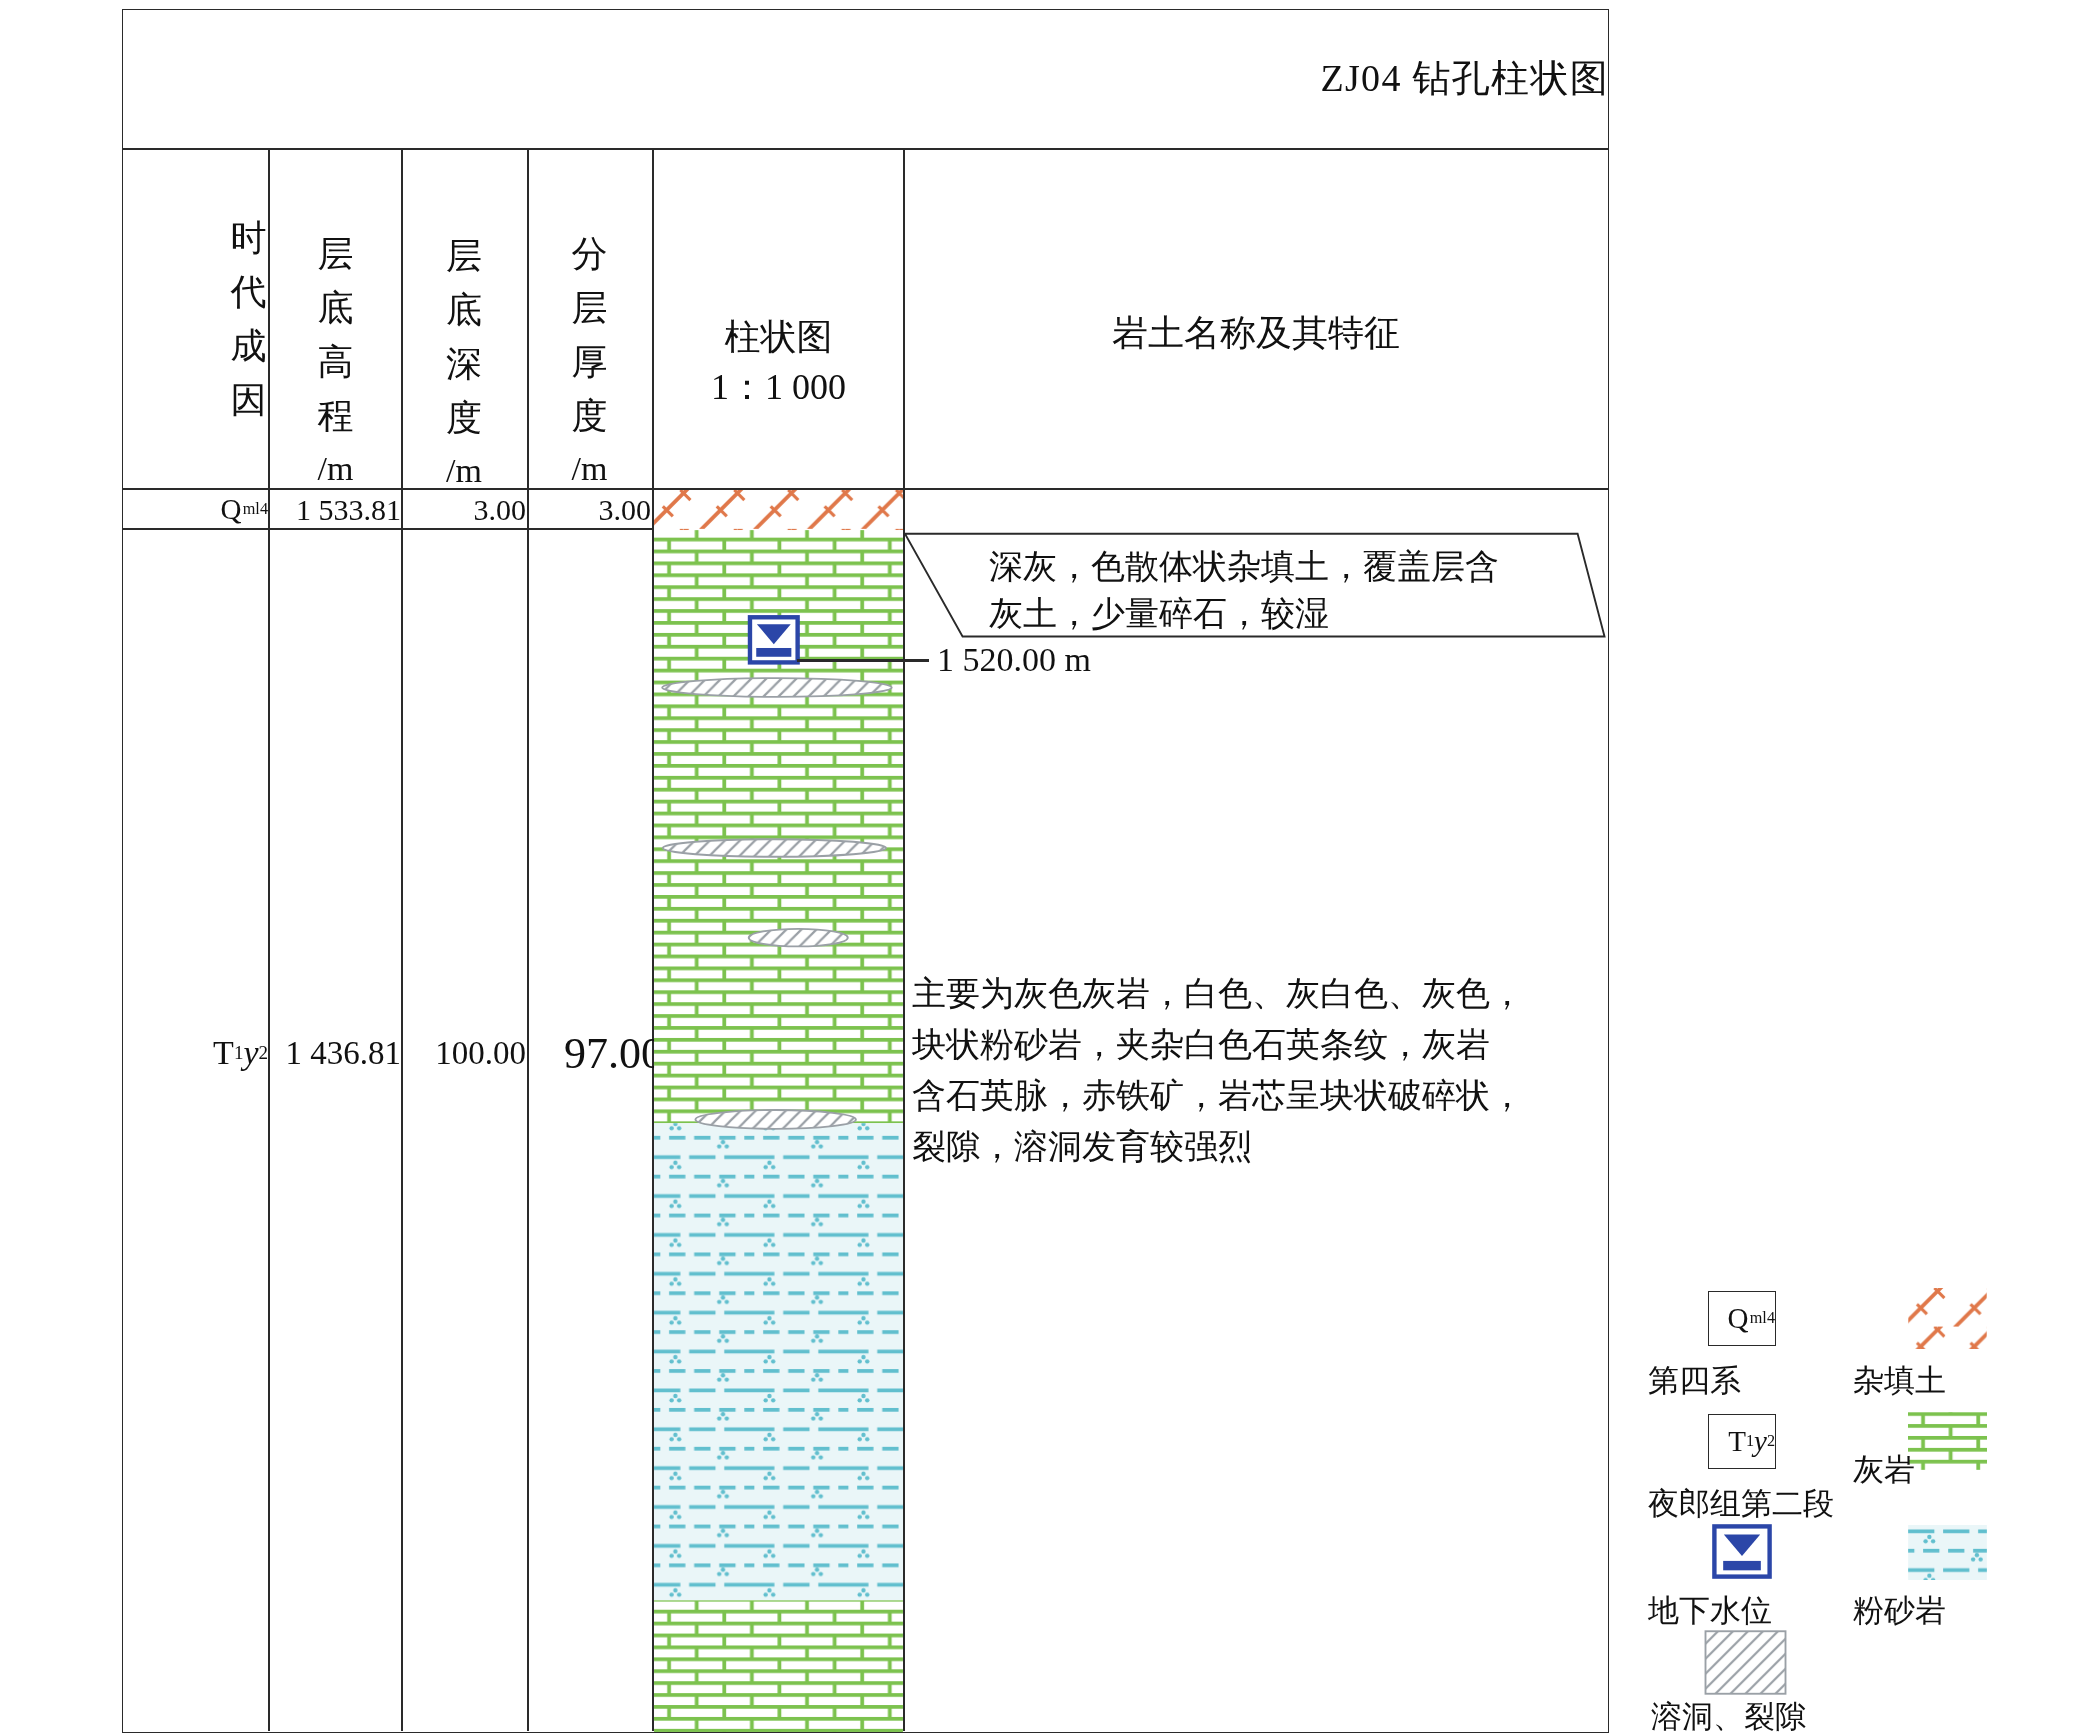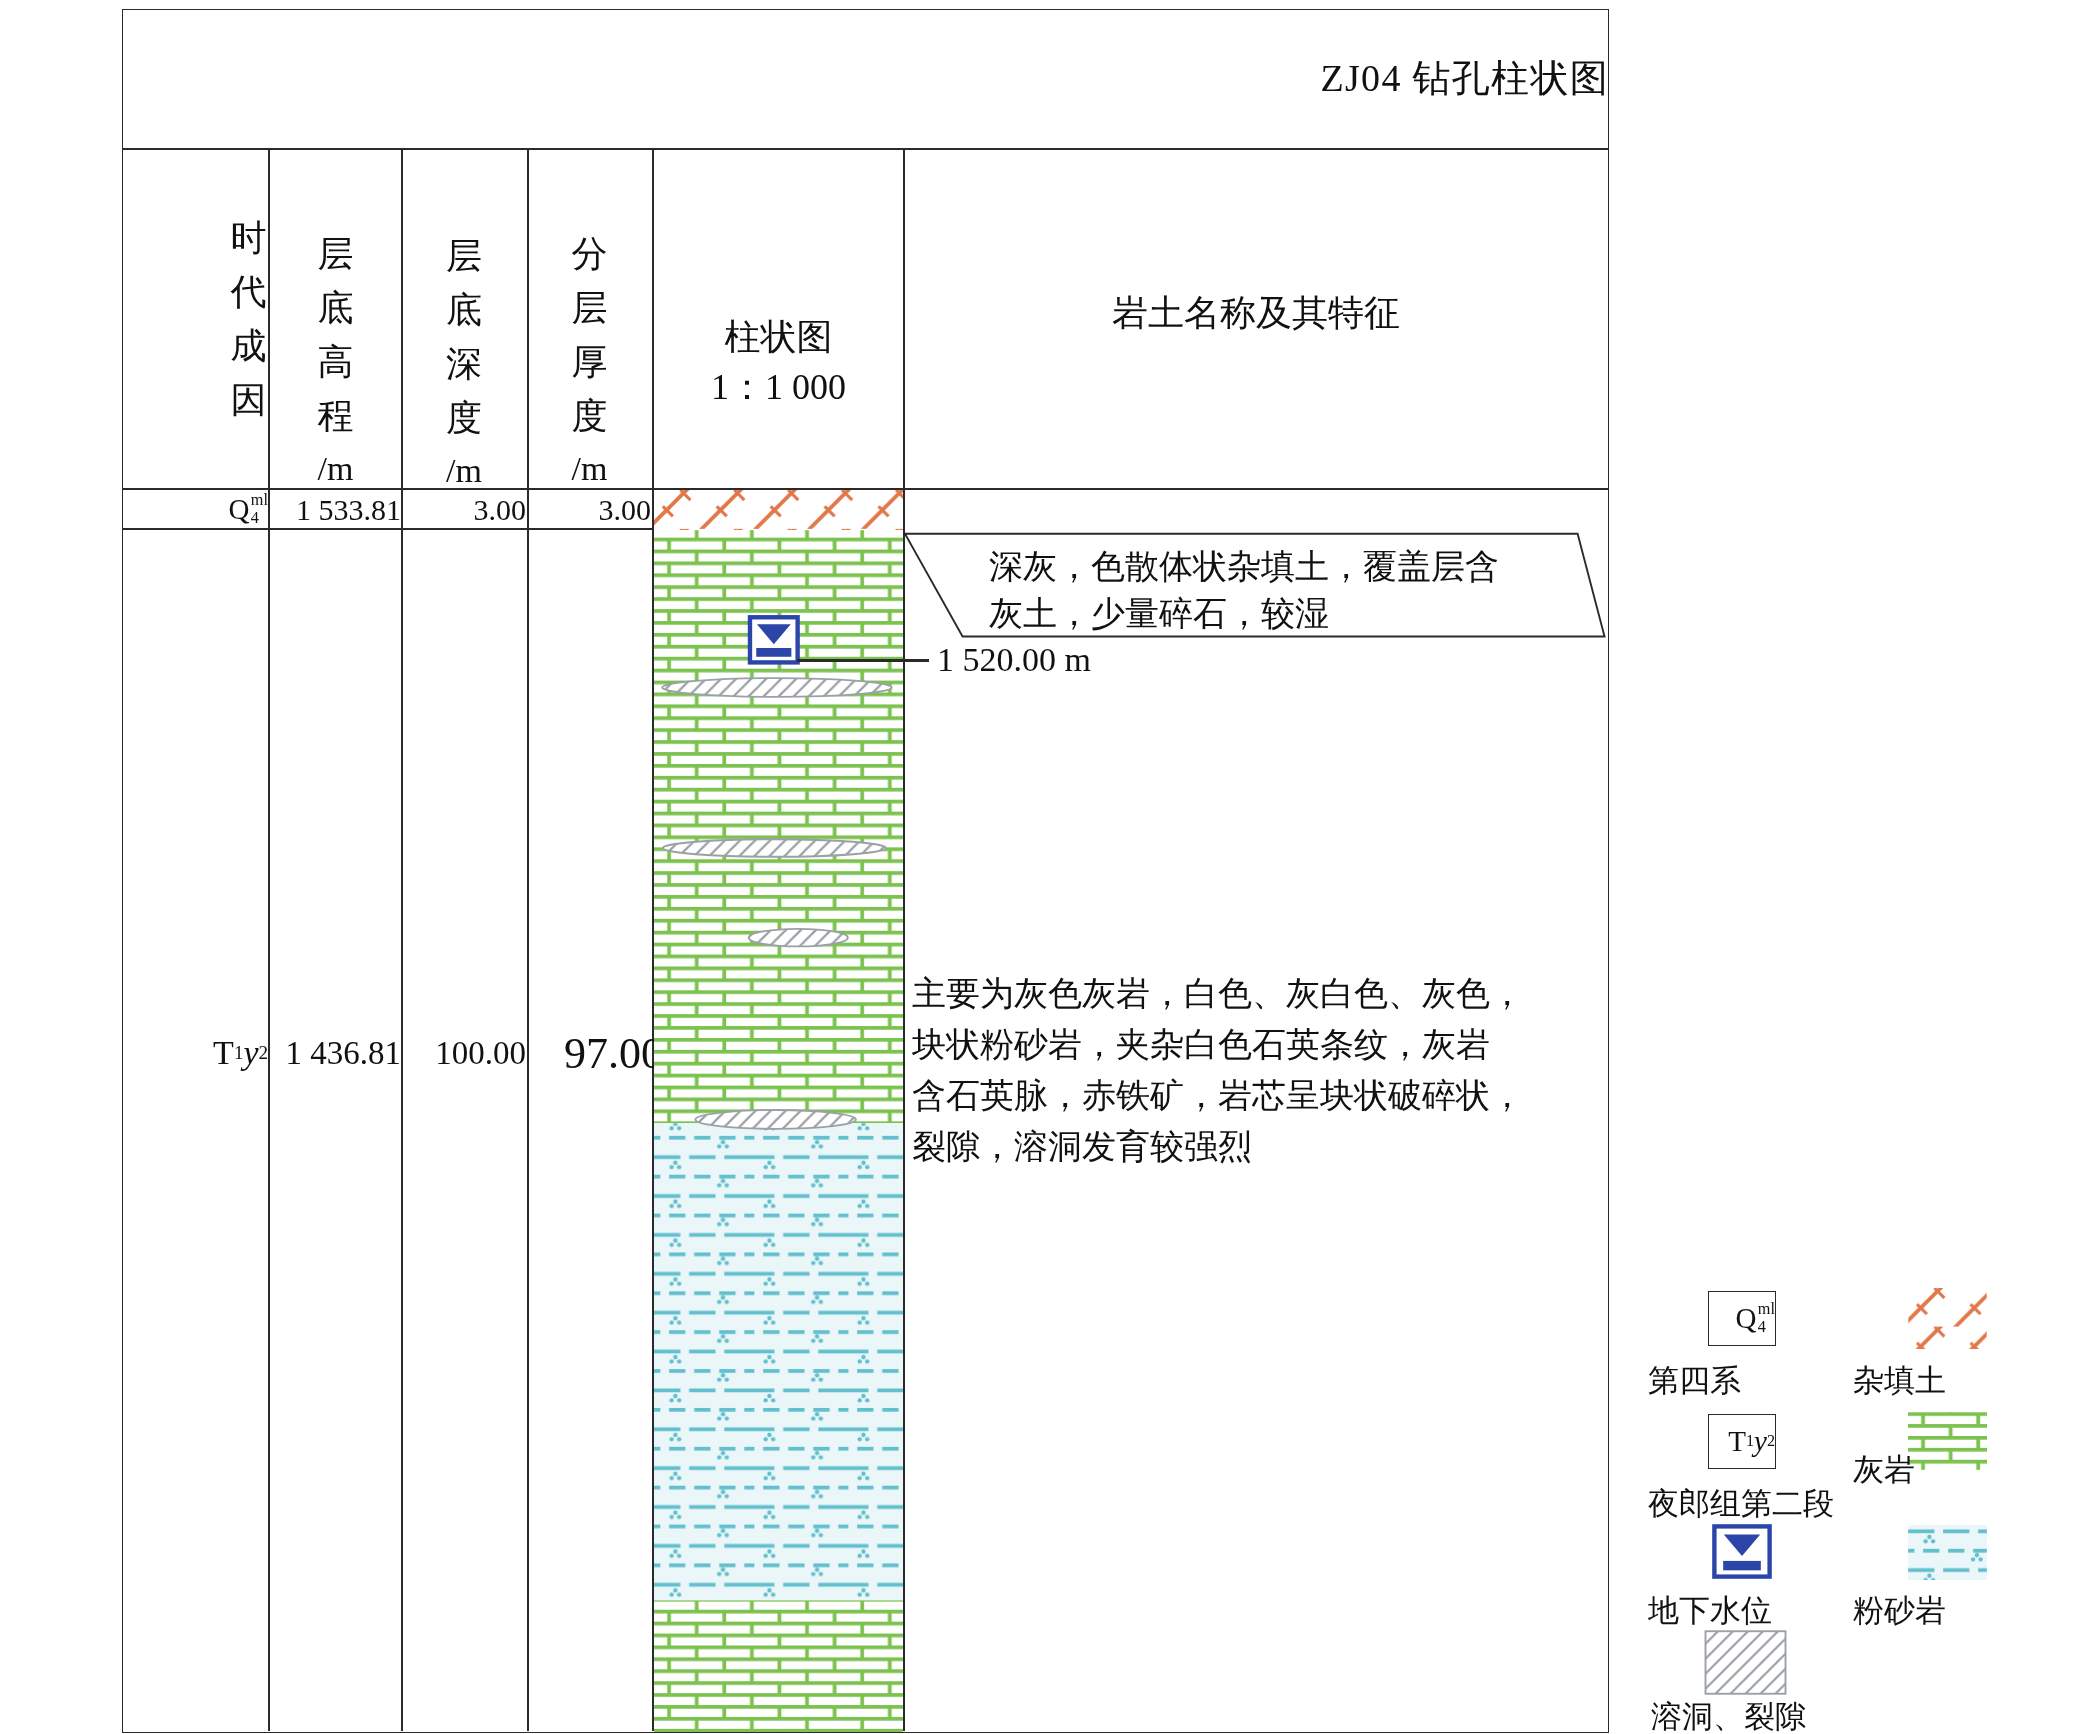"岩土名称及其特征" div.abs { top: 288px -> 308px }
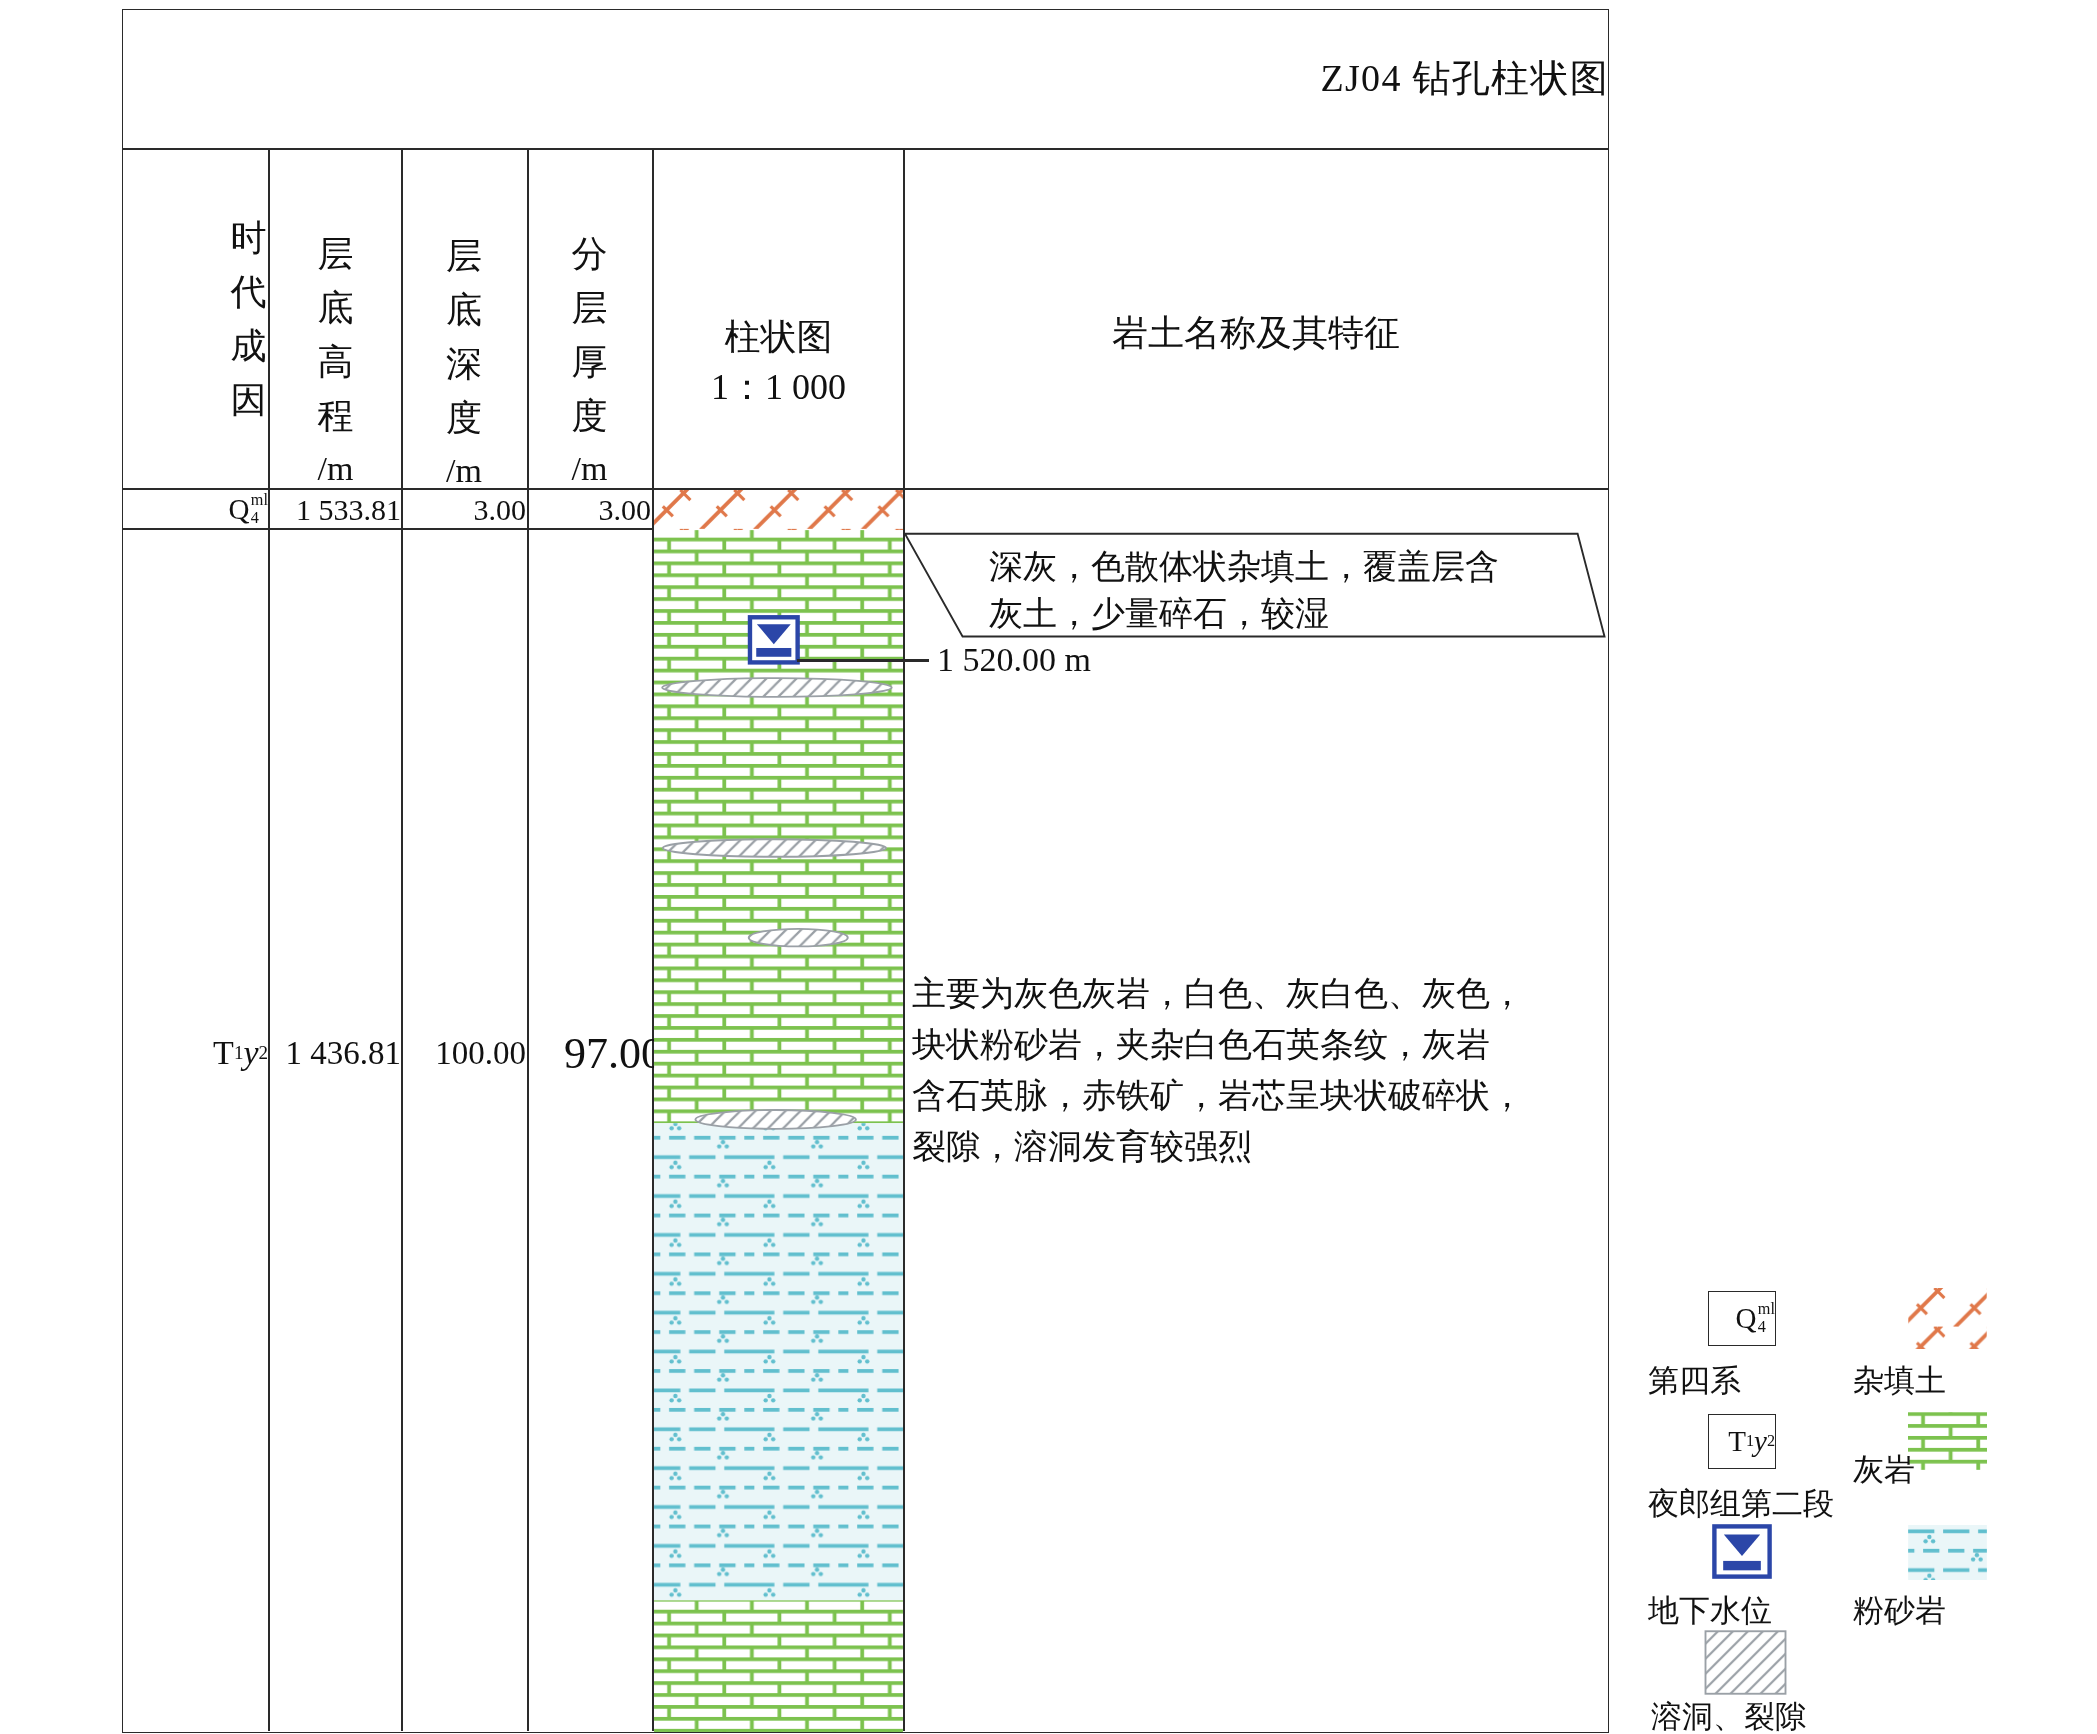"ml" .sci-stack { flex-direction: column -> none }
